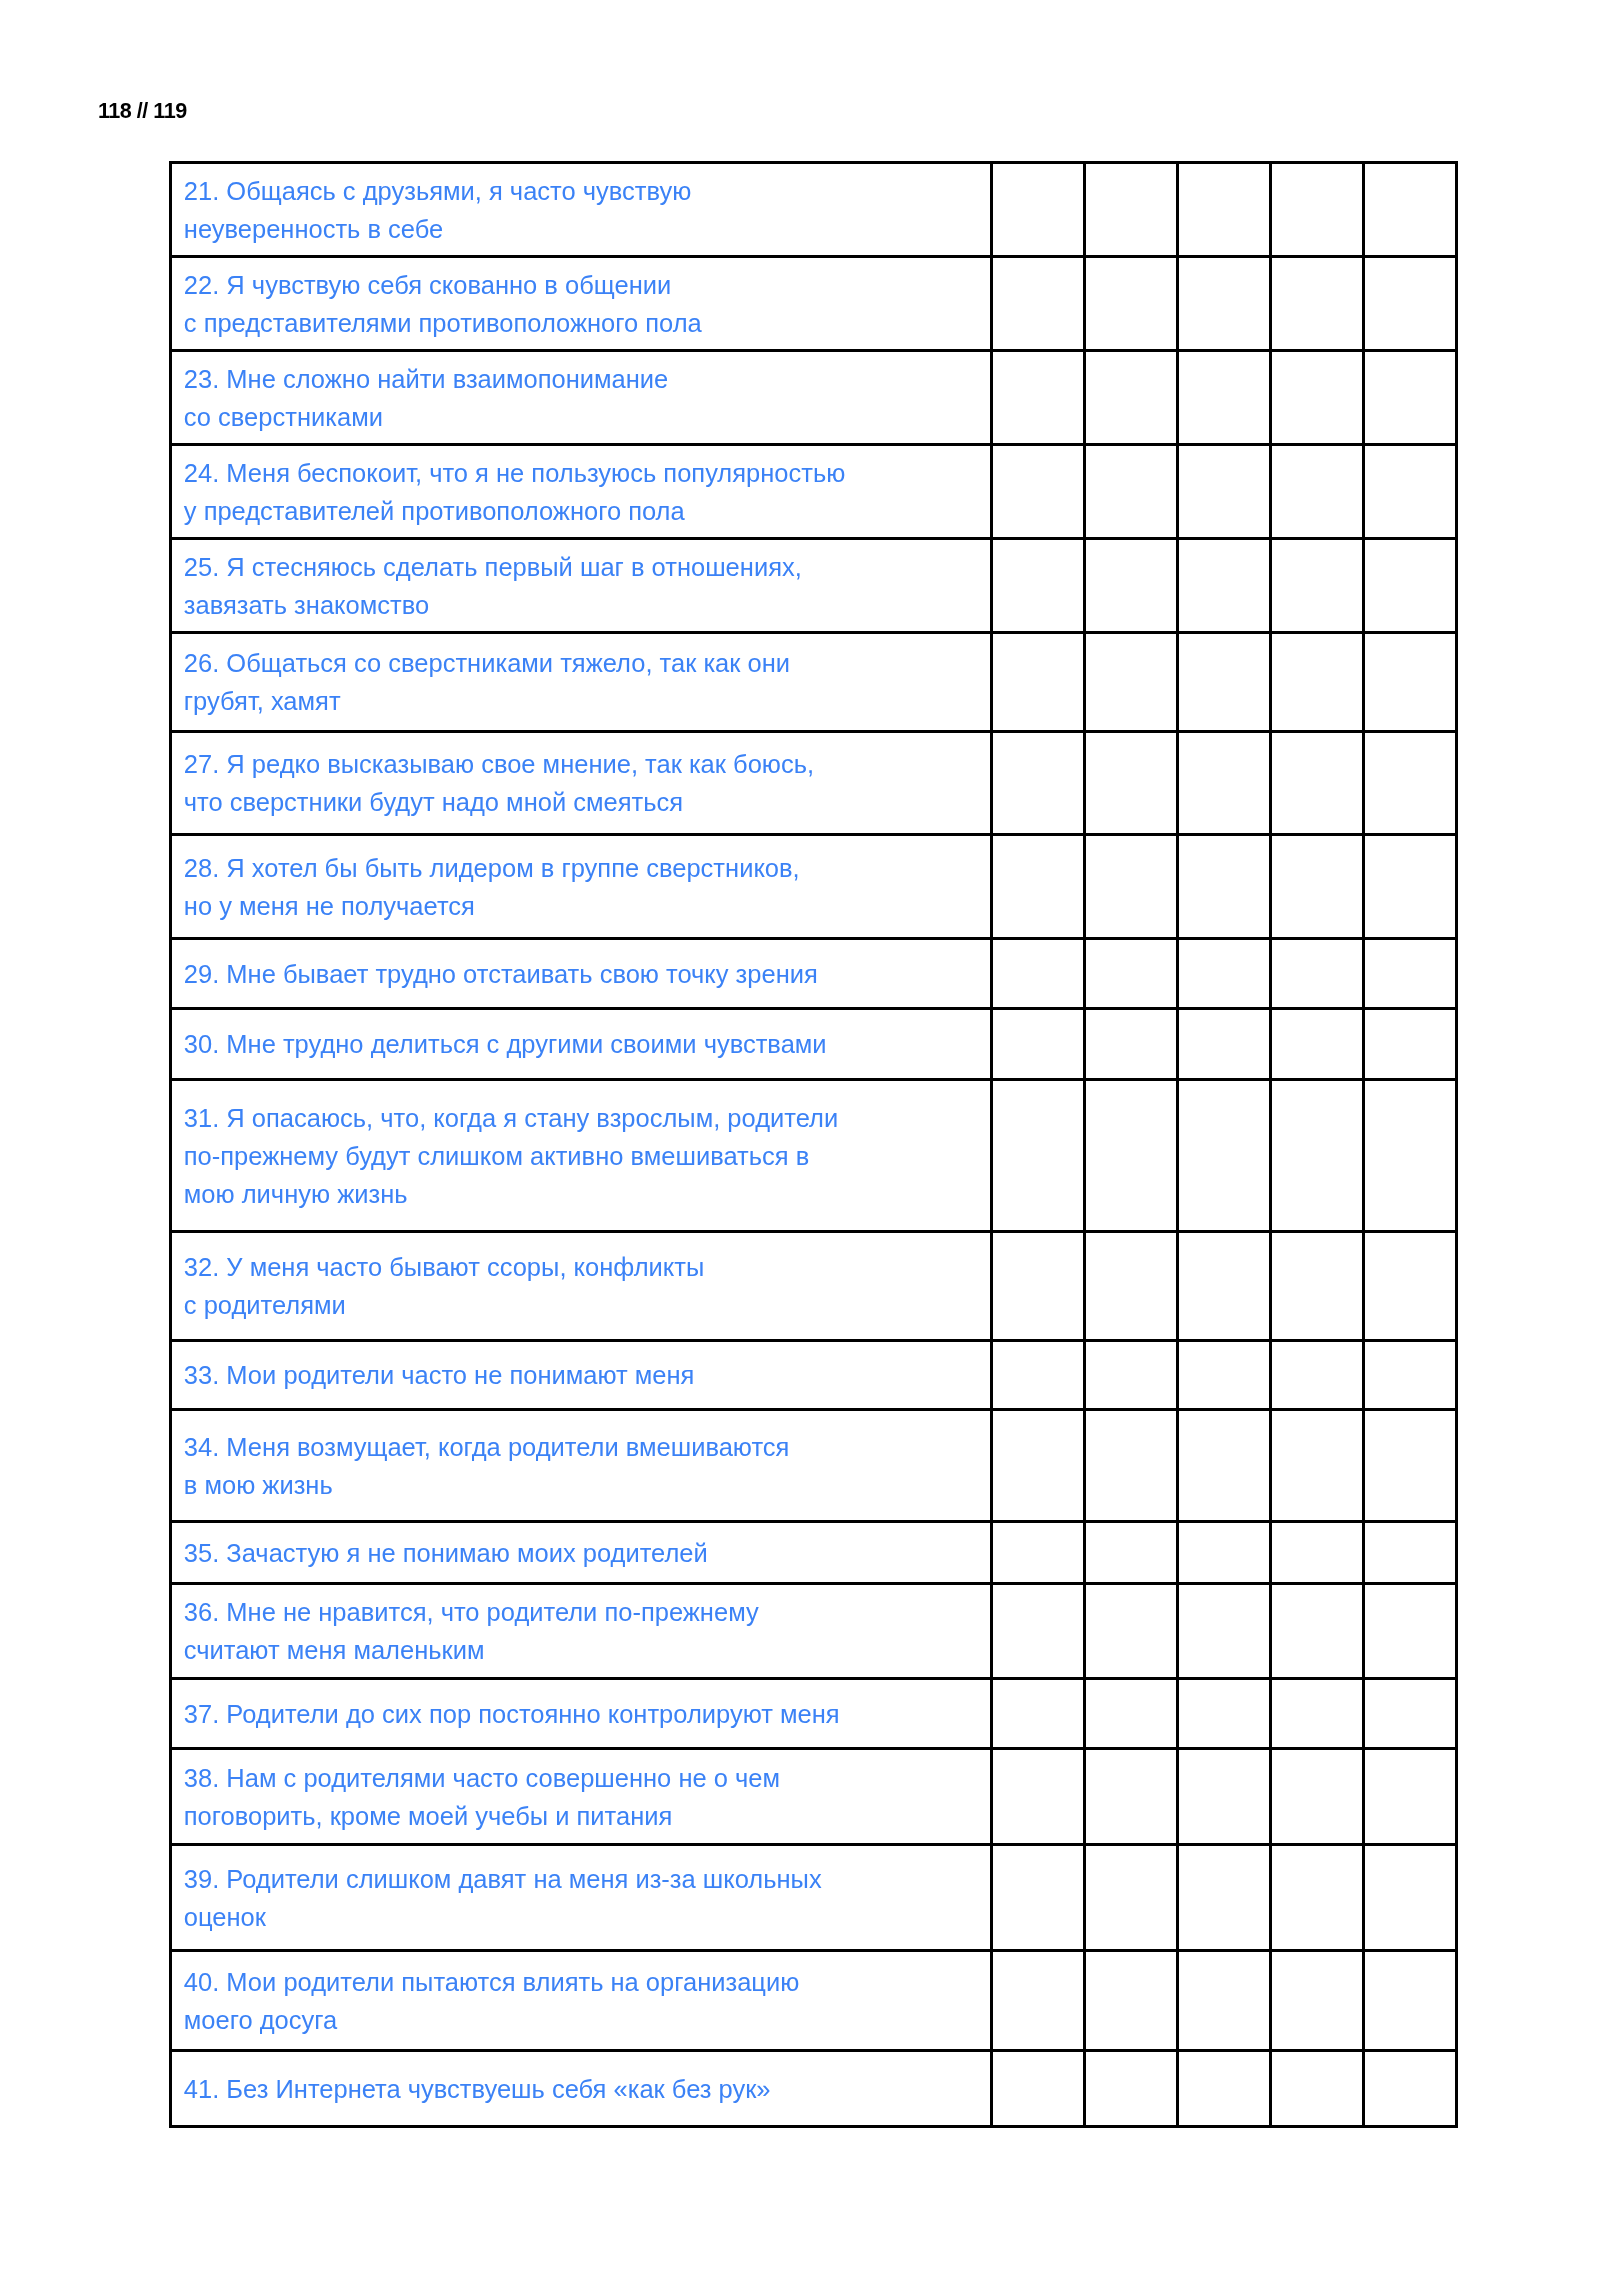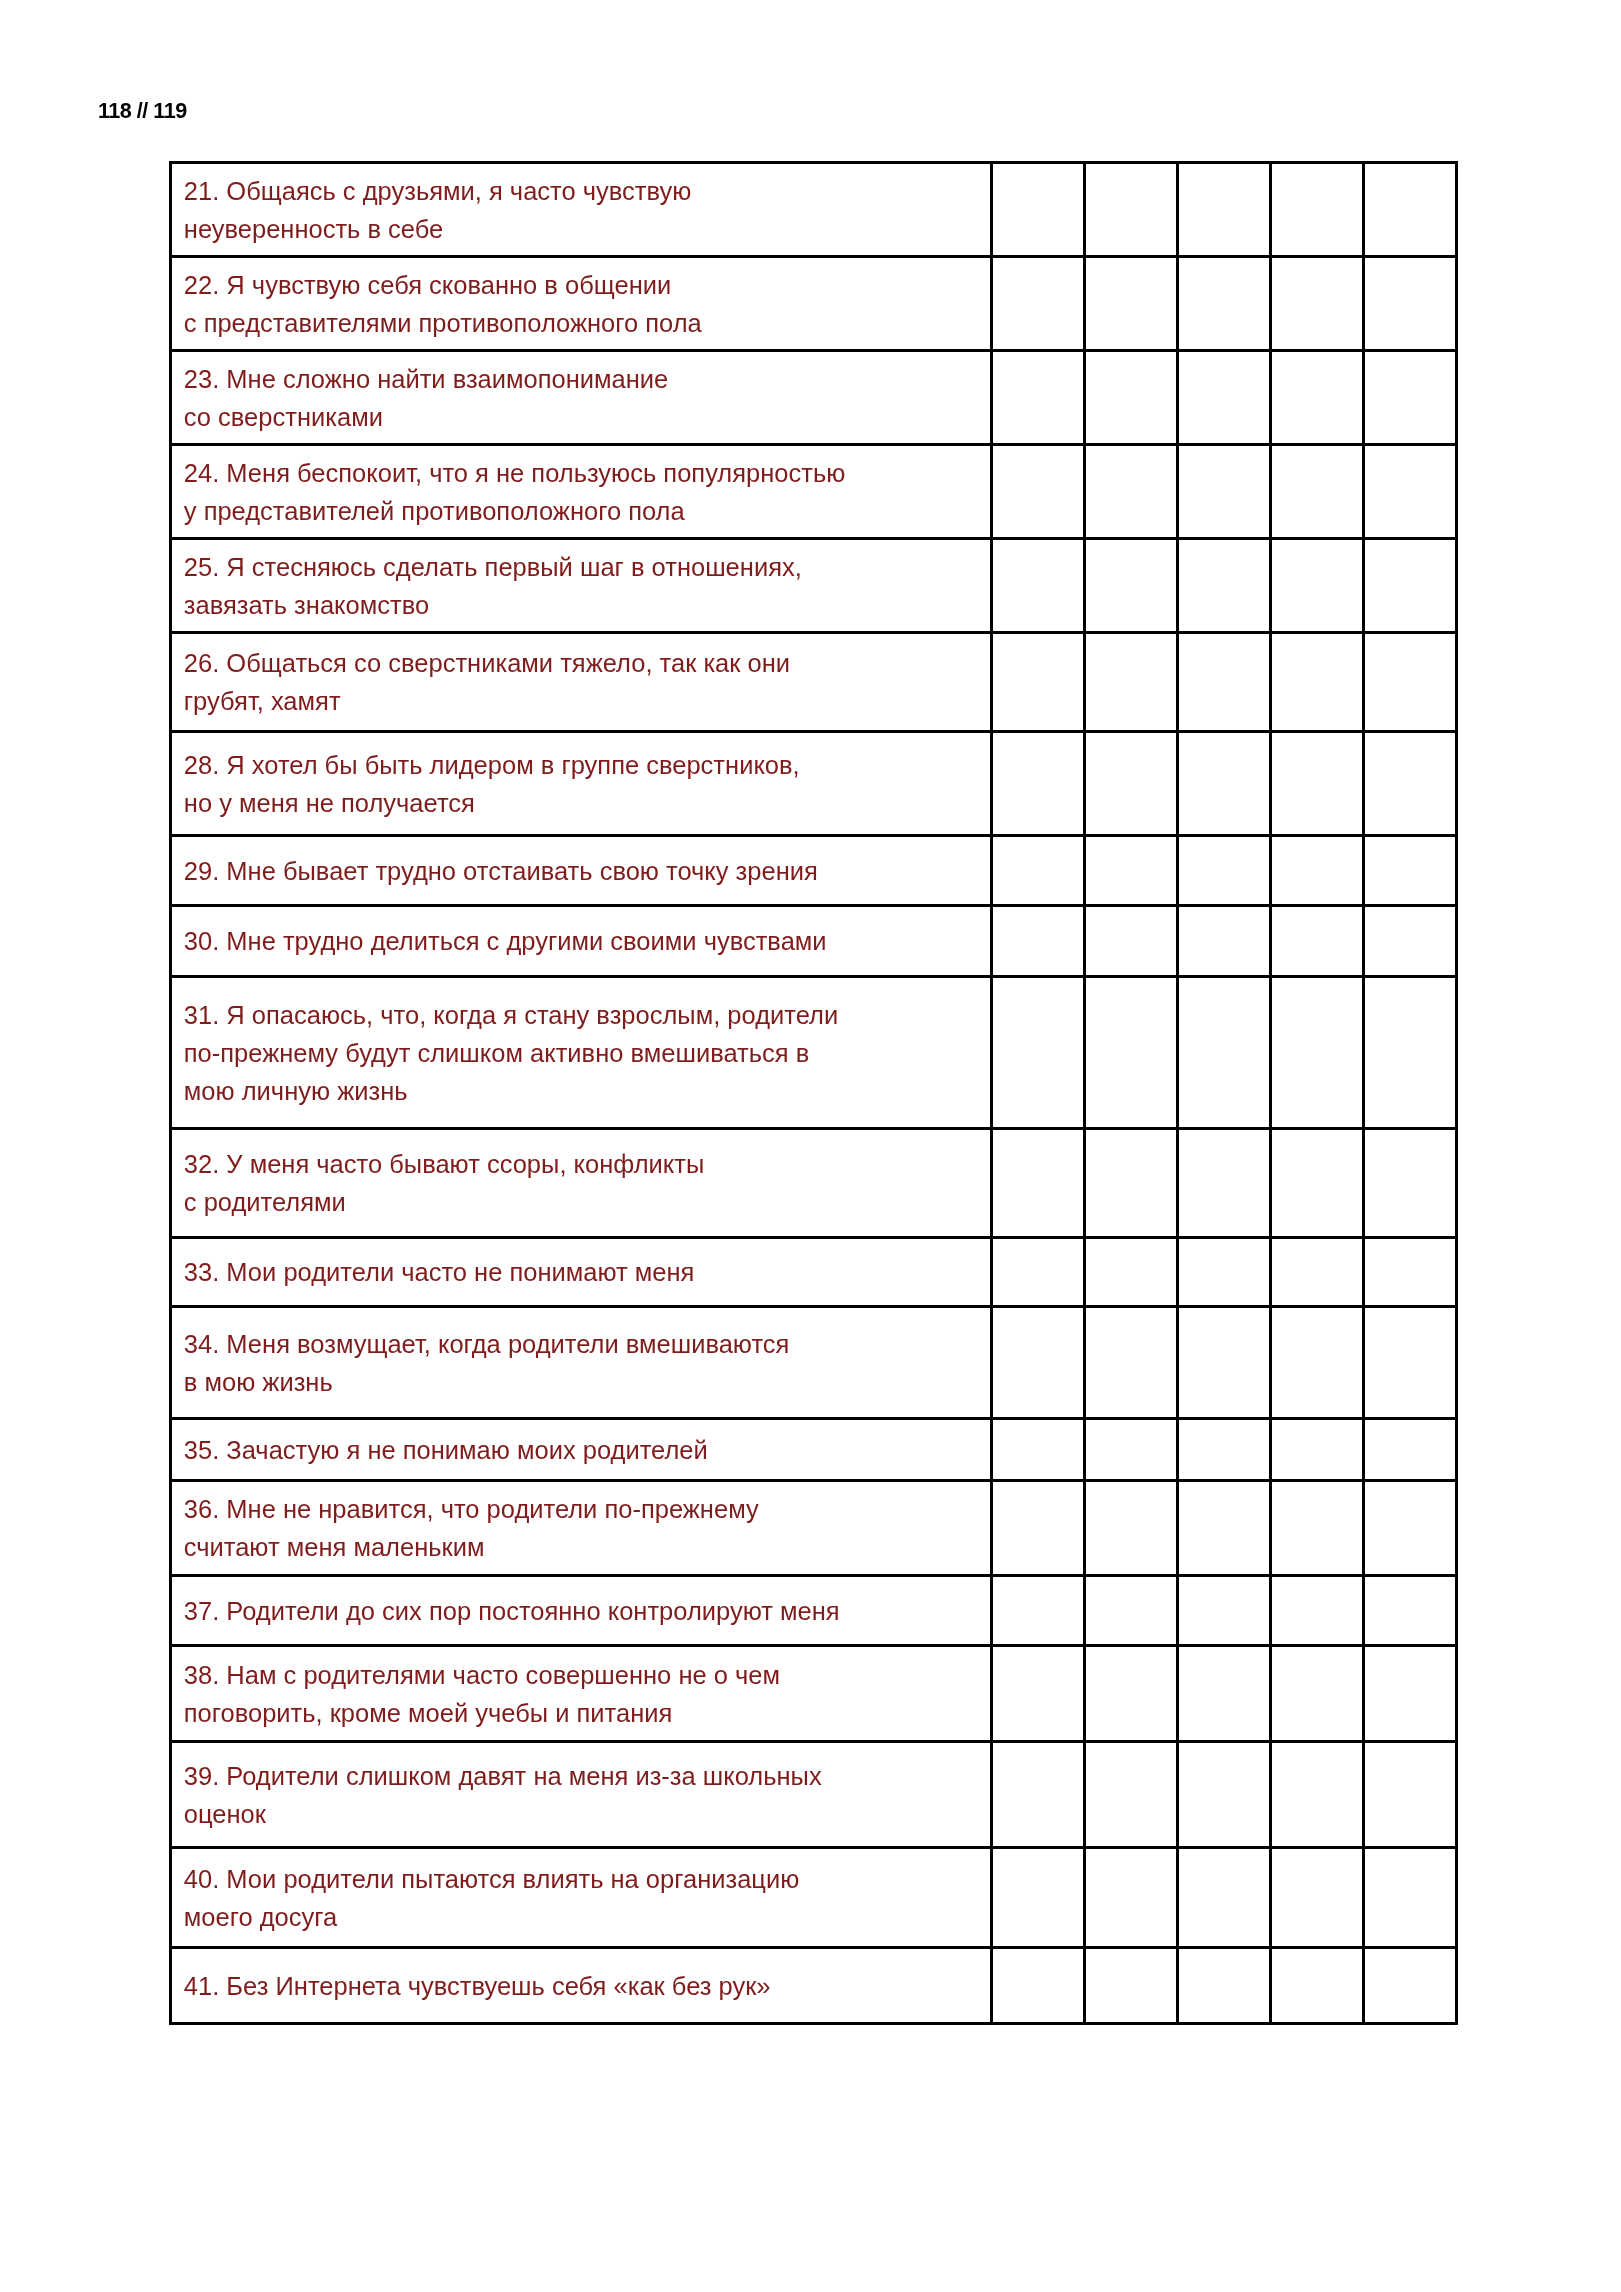"21. Общаясь с друзьями, я" .q-table td.q-text { color: #7f1d1d -> #3b82f6 }
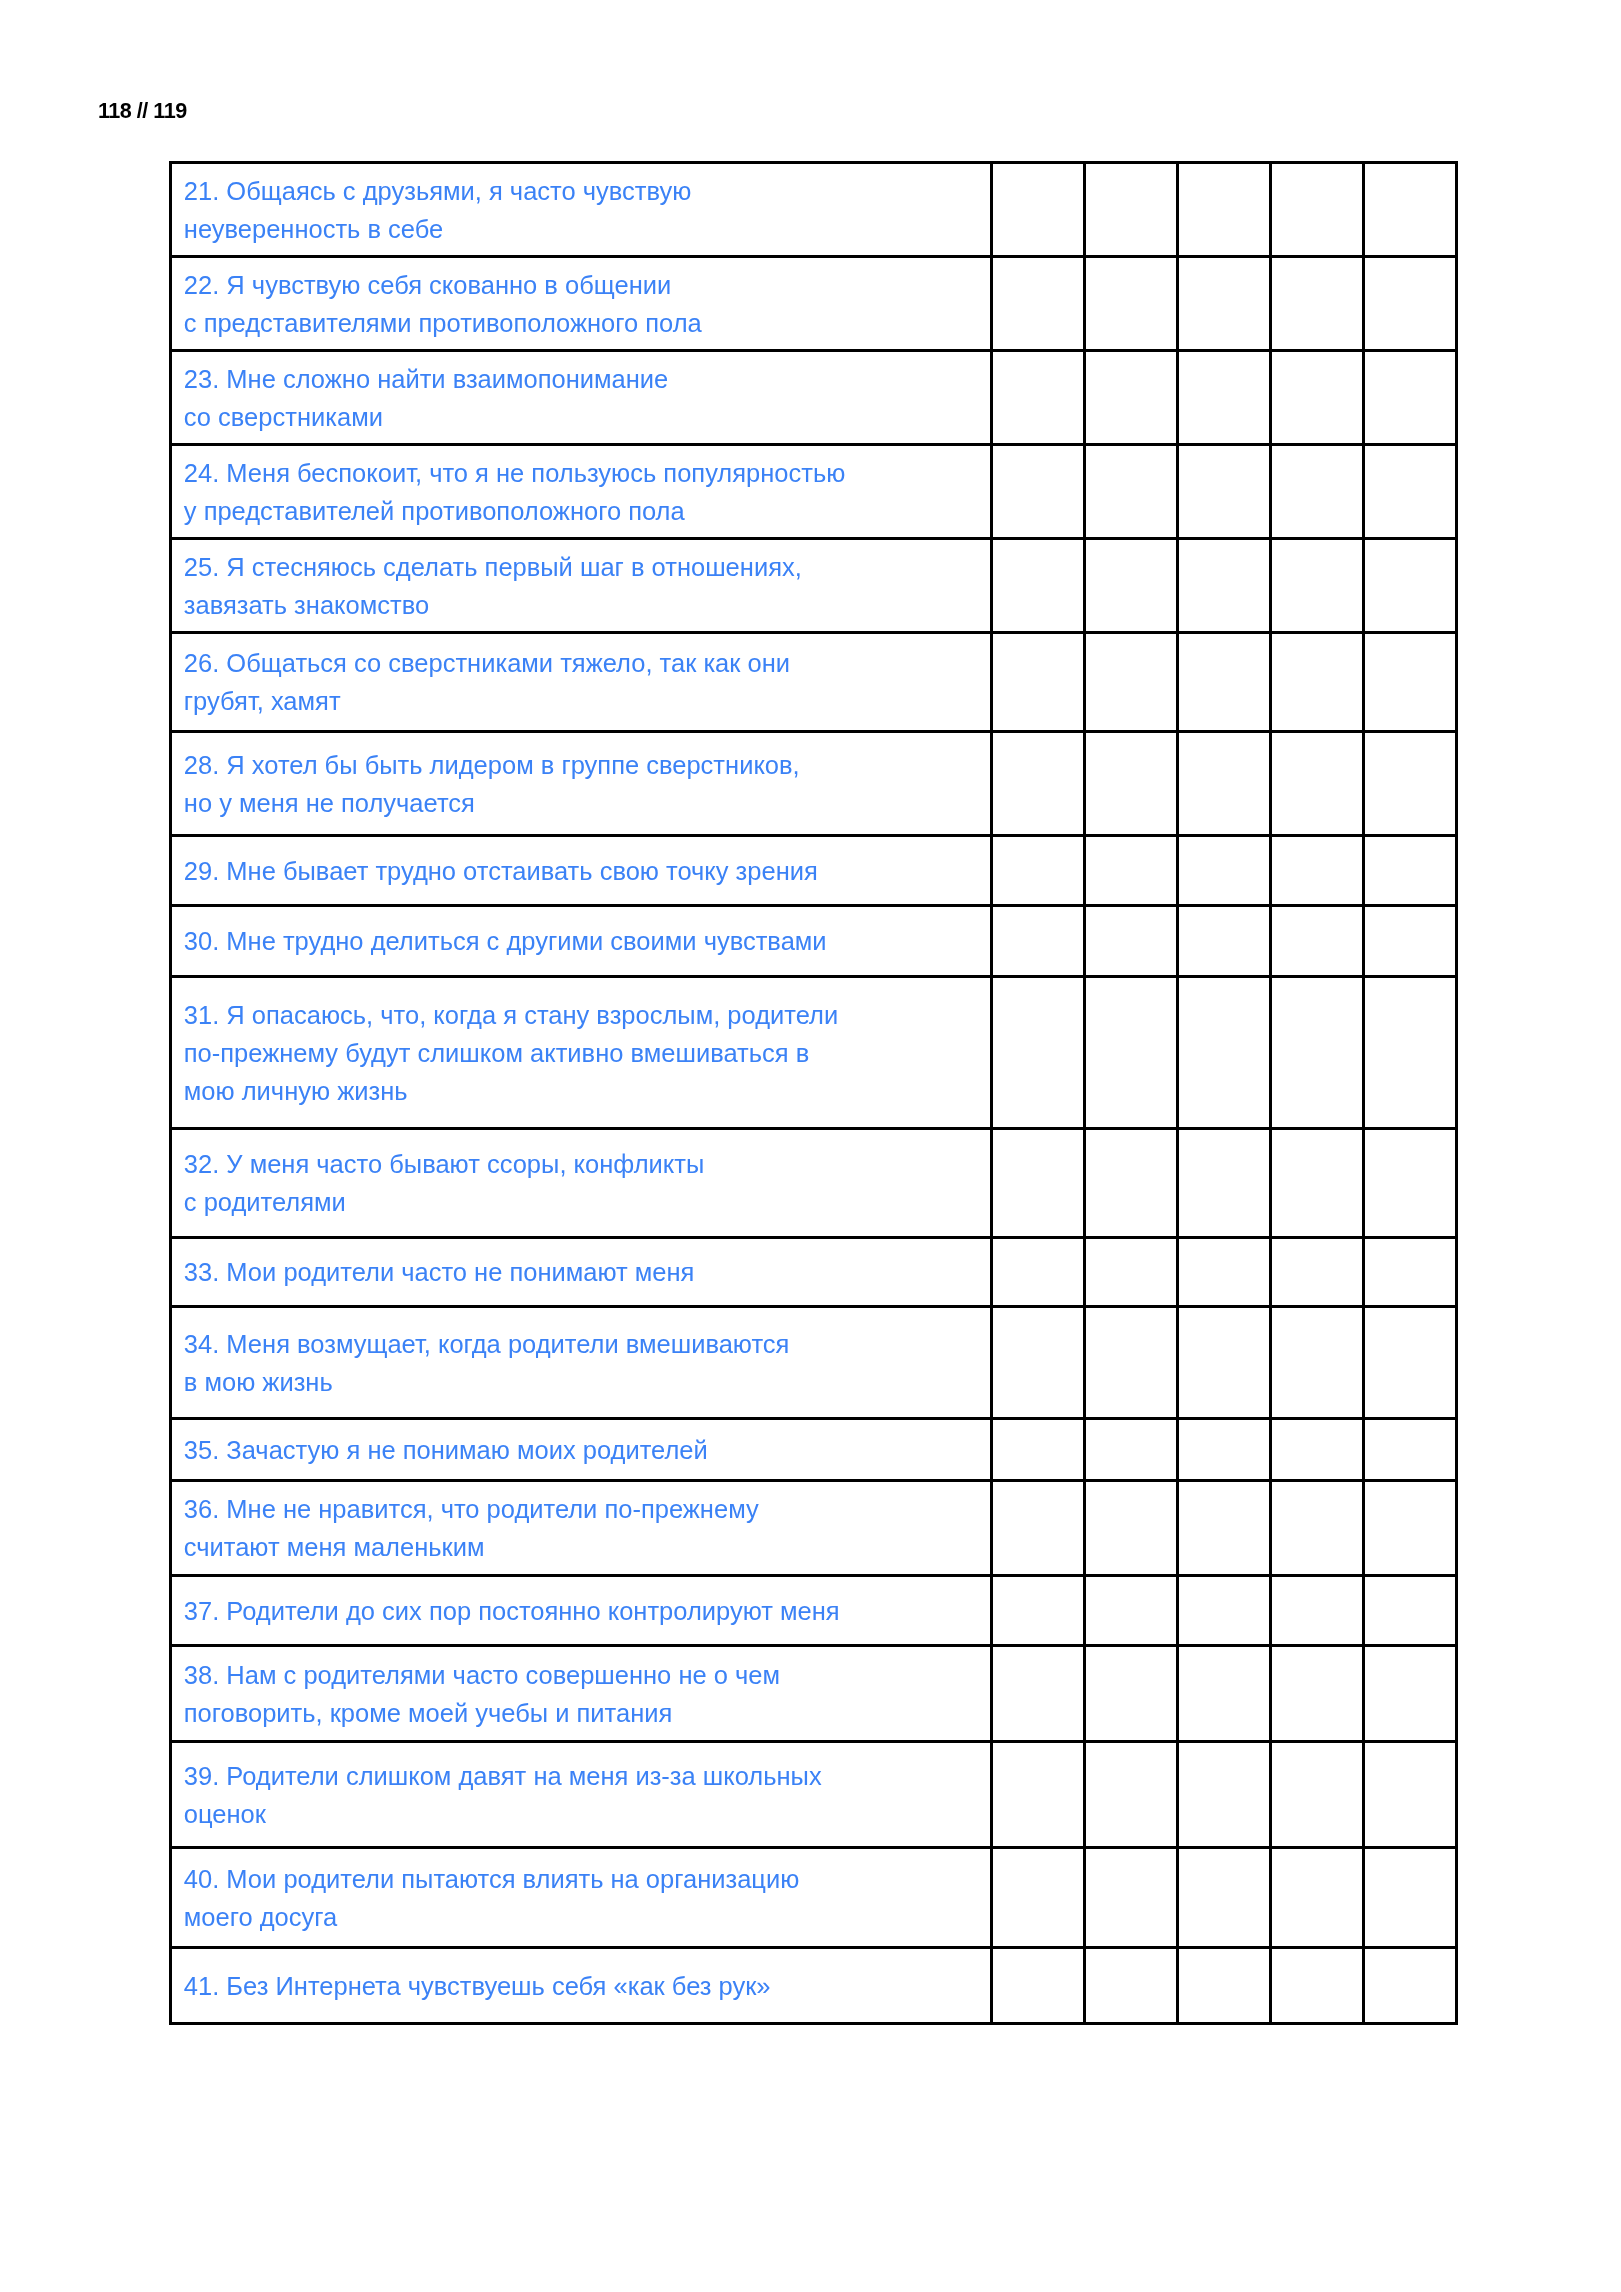"27. Я редко высказываю свое" tr { html: none -> <tr> <td> <div><span>27.</span> <span>Я редко высказываю свое мнение, так как боюсь,</span></div> <div>что сверстники будут надо мной смеяться</div> </td> <td></td> <td></td> <td></td> <td></td> <td></td> </tr> }
